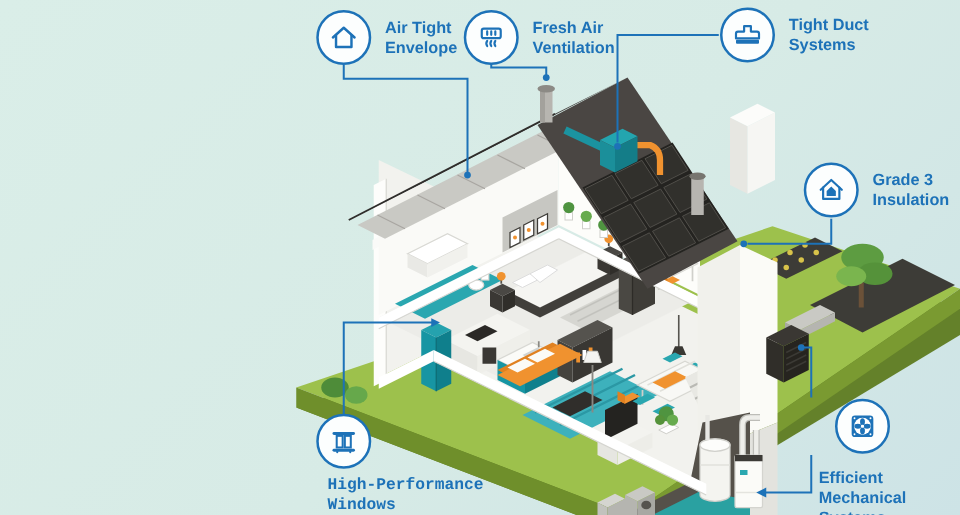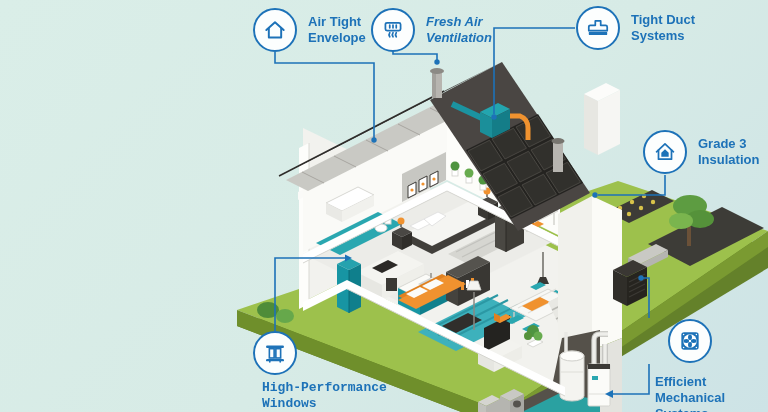"Fresh Air" #callout-fresh-air { font-style: italic -> none }
